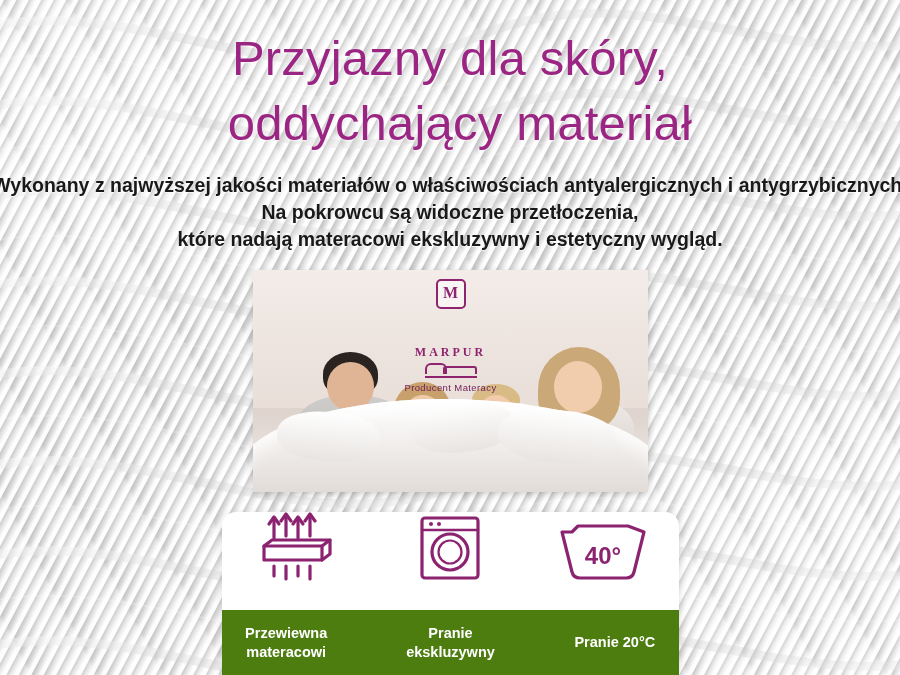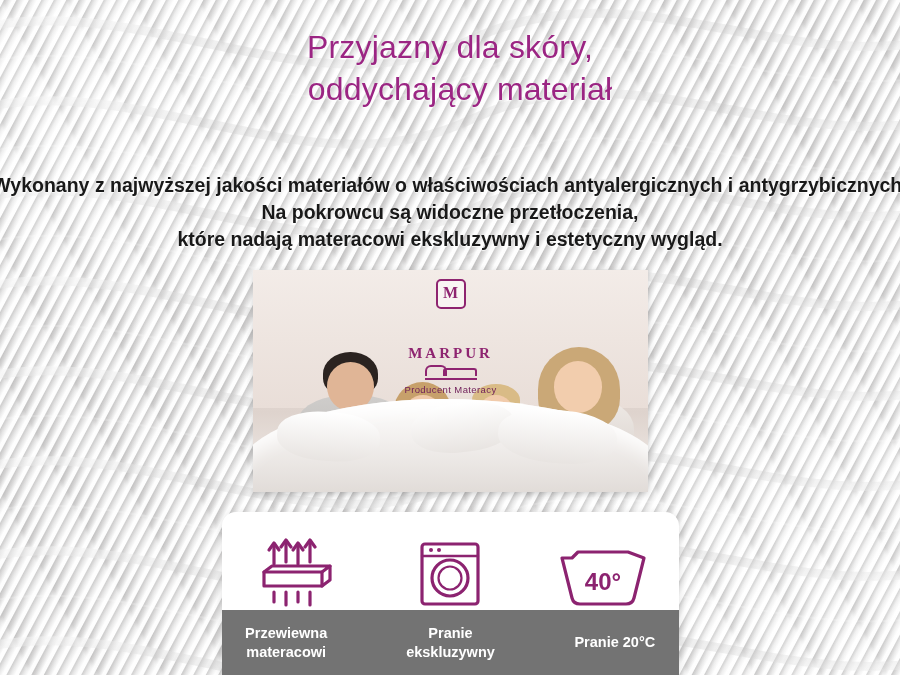"Przyjazny dla skóry," .headline { font-size: 32px -> 49px }
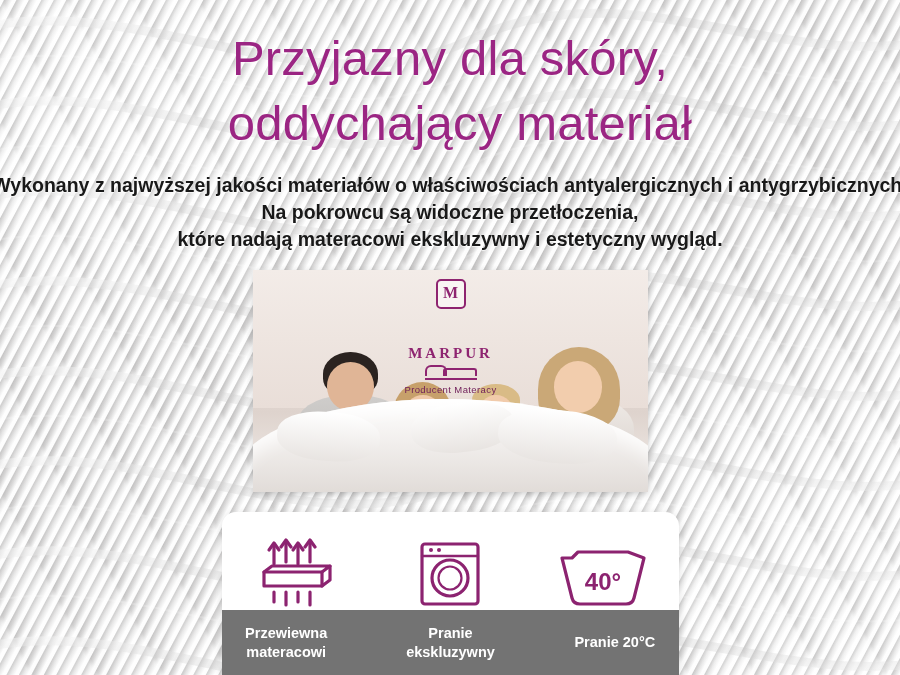"MARPUR" .brand .name { font-size: 15px -> 12px }
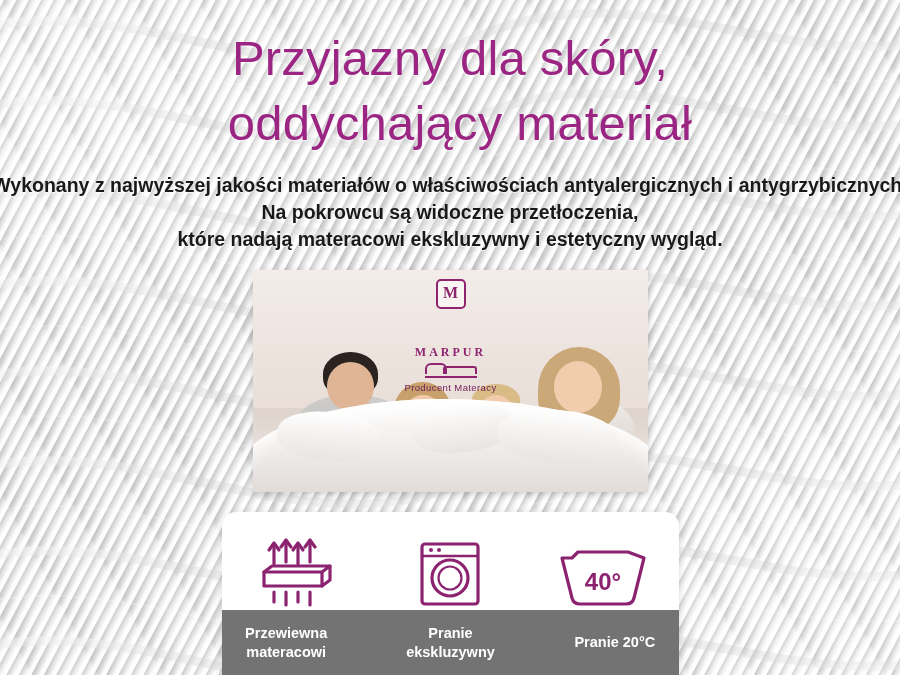"40°" .features .icons > div { align-items: flex-end -> flex-start }
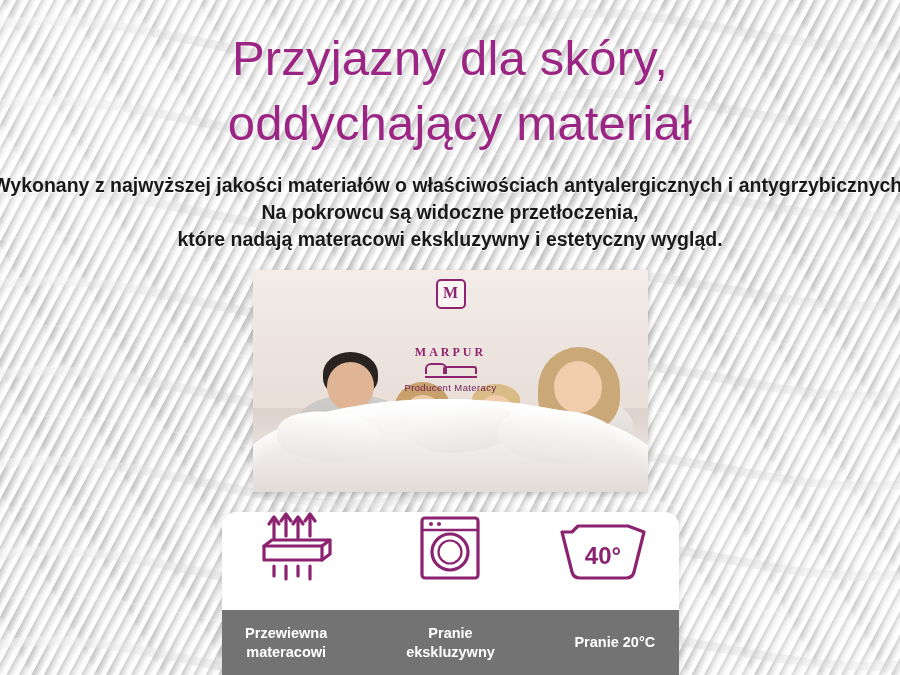"Przewiewna" .features .labels { background: #737373 -> #4d7c0f }
